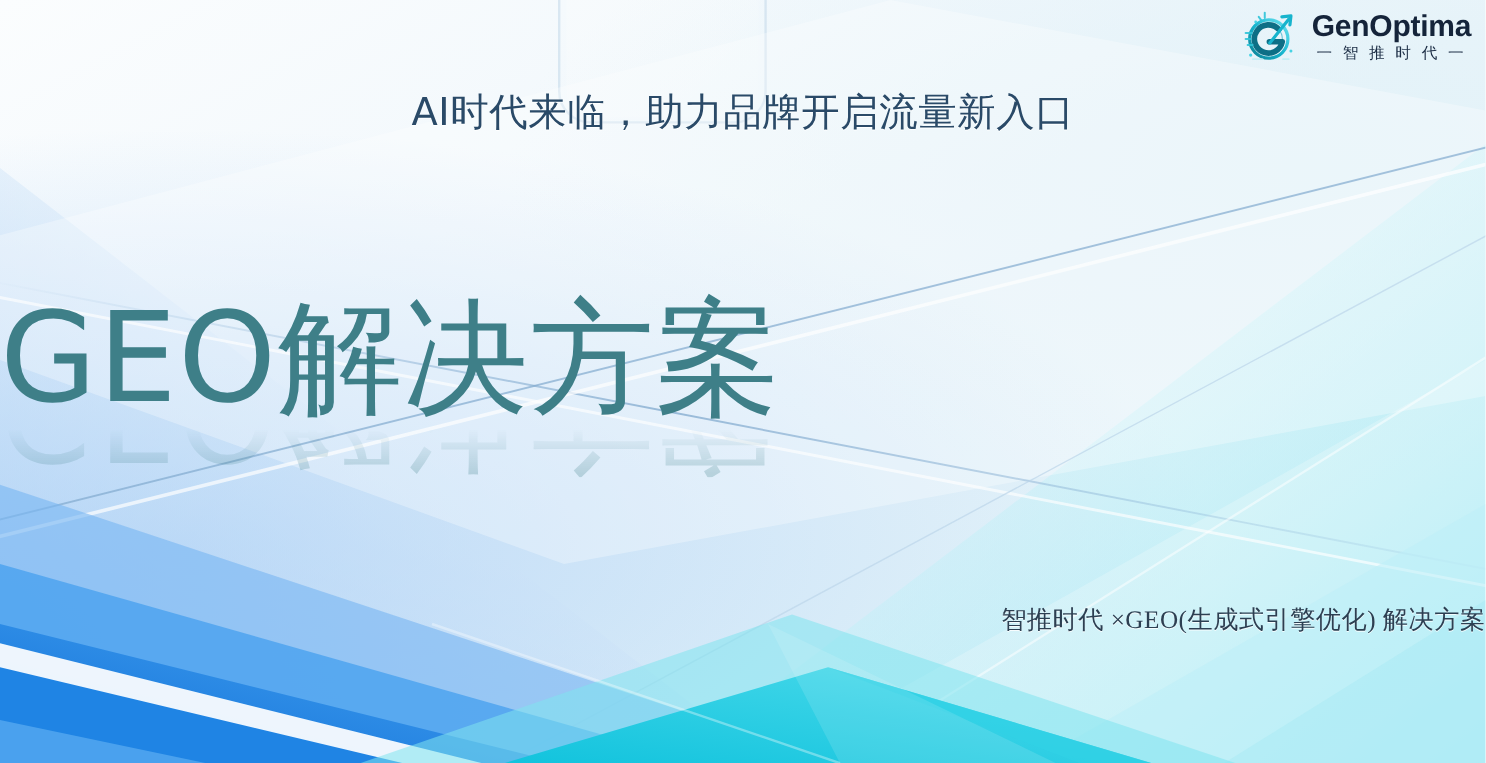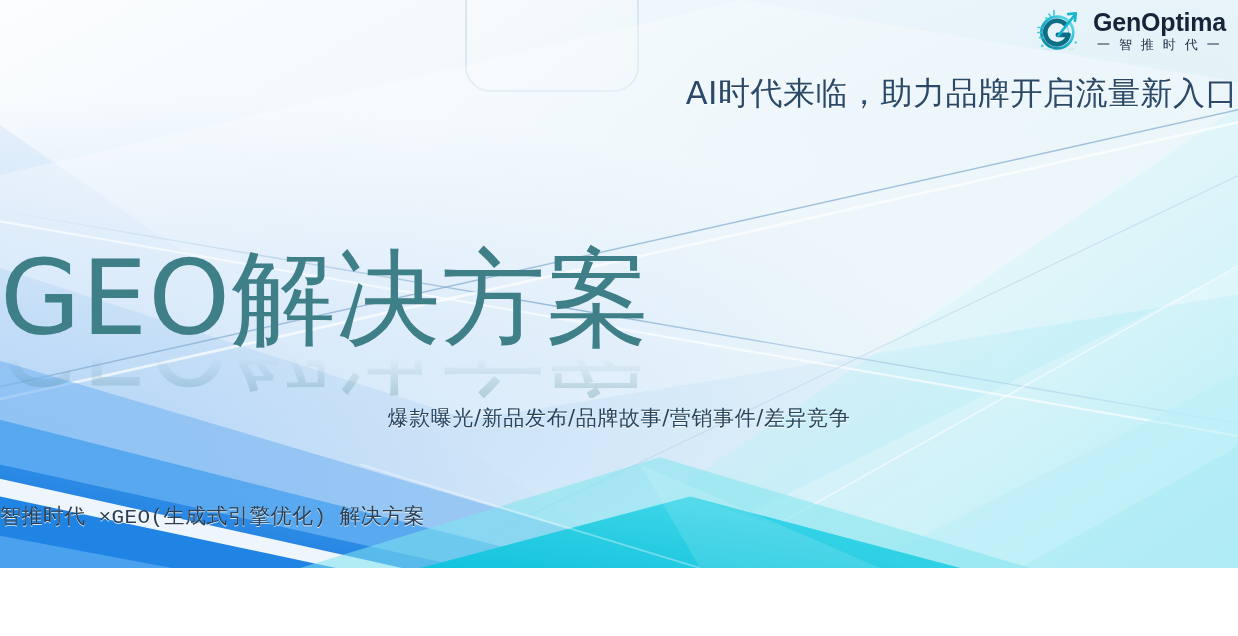"GenOptima" .slide { height: 568px -> 636px }
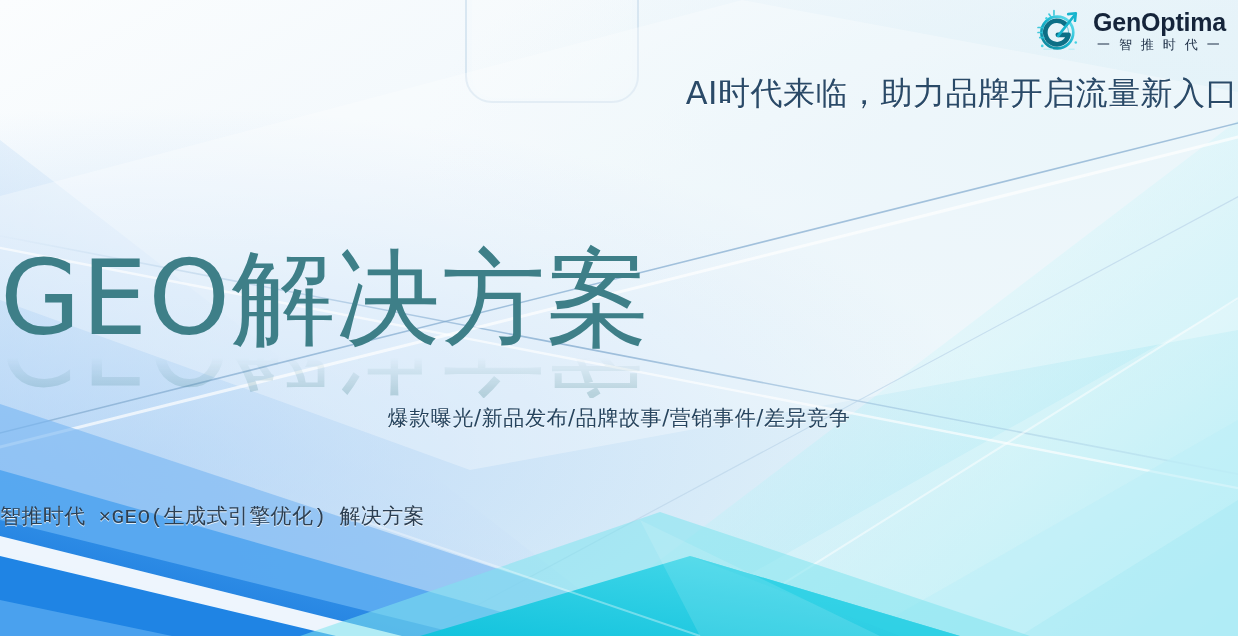"AI时代来临，助力品牌开启流量新入口" .headline span { text-align: right -> none }
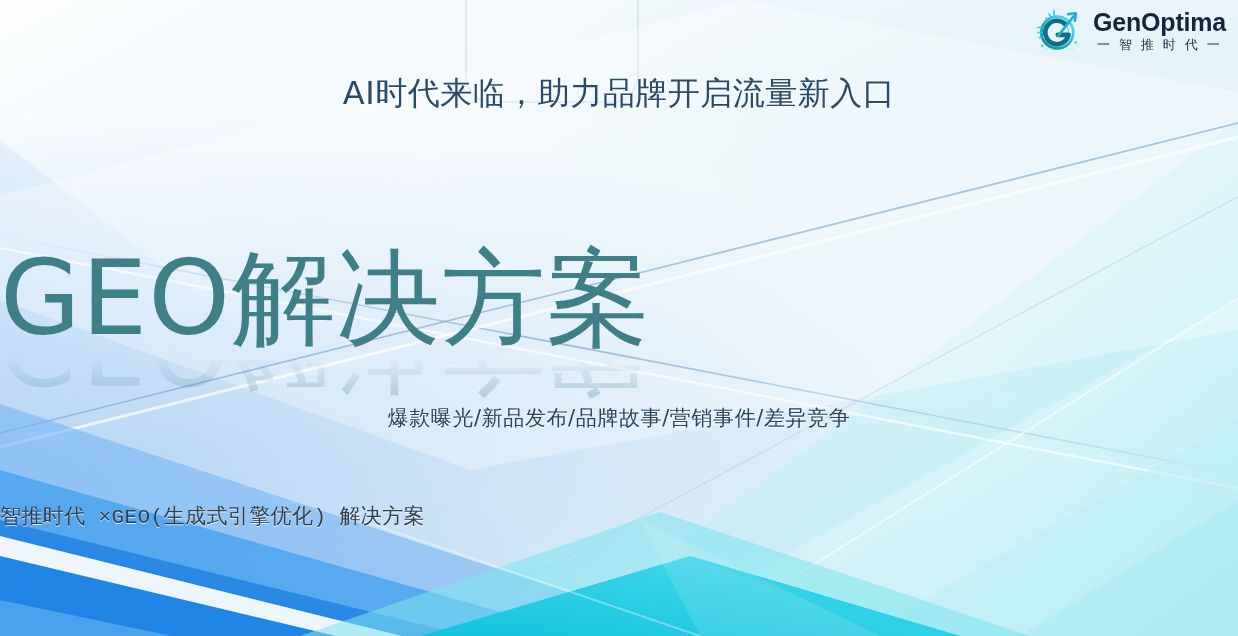"爆款曝光/新品发布/品牌故事/营销事件/差异竞争" div.keywords { html: <div>爆款曝光/新品发布/品牌故事/营销事件/差异竞争</div> -> none }
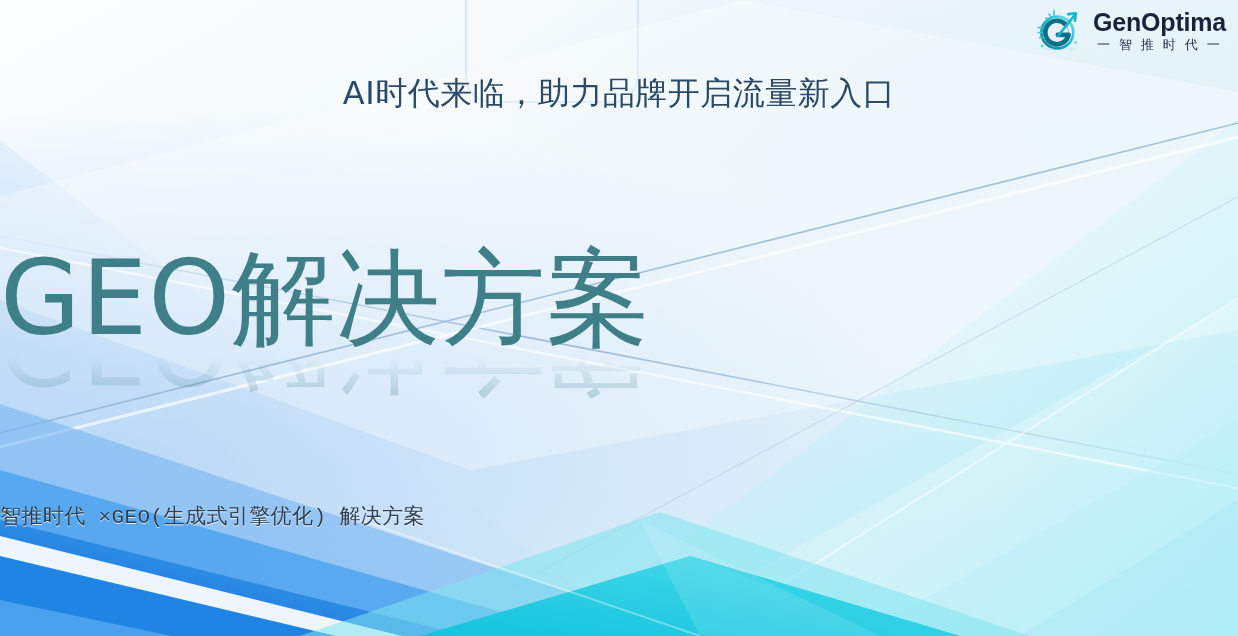"智推时代 ×GEO(生成式引擎优化) 解决方案" .footer-line { font-family: Liberation Mono, monospace -> Liberation Serif, serif; text-align: left -> right }
